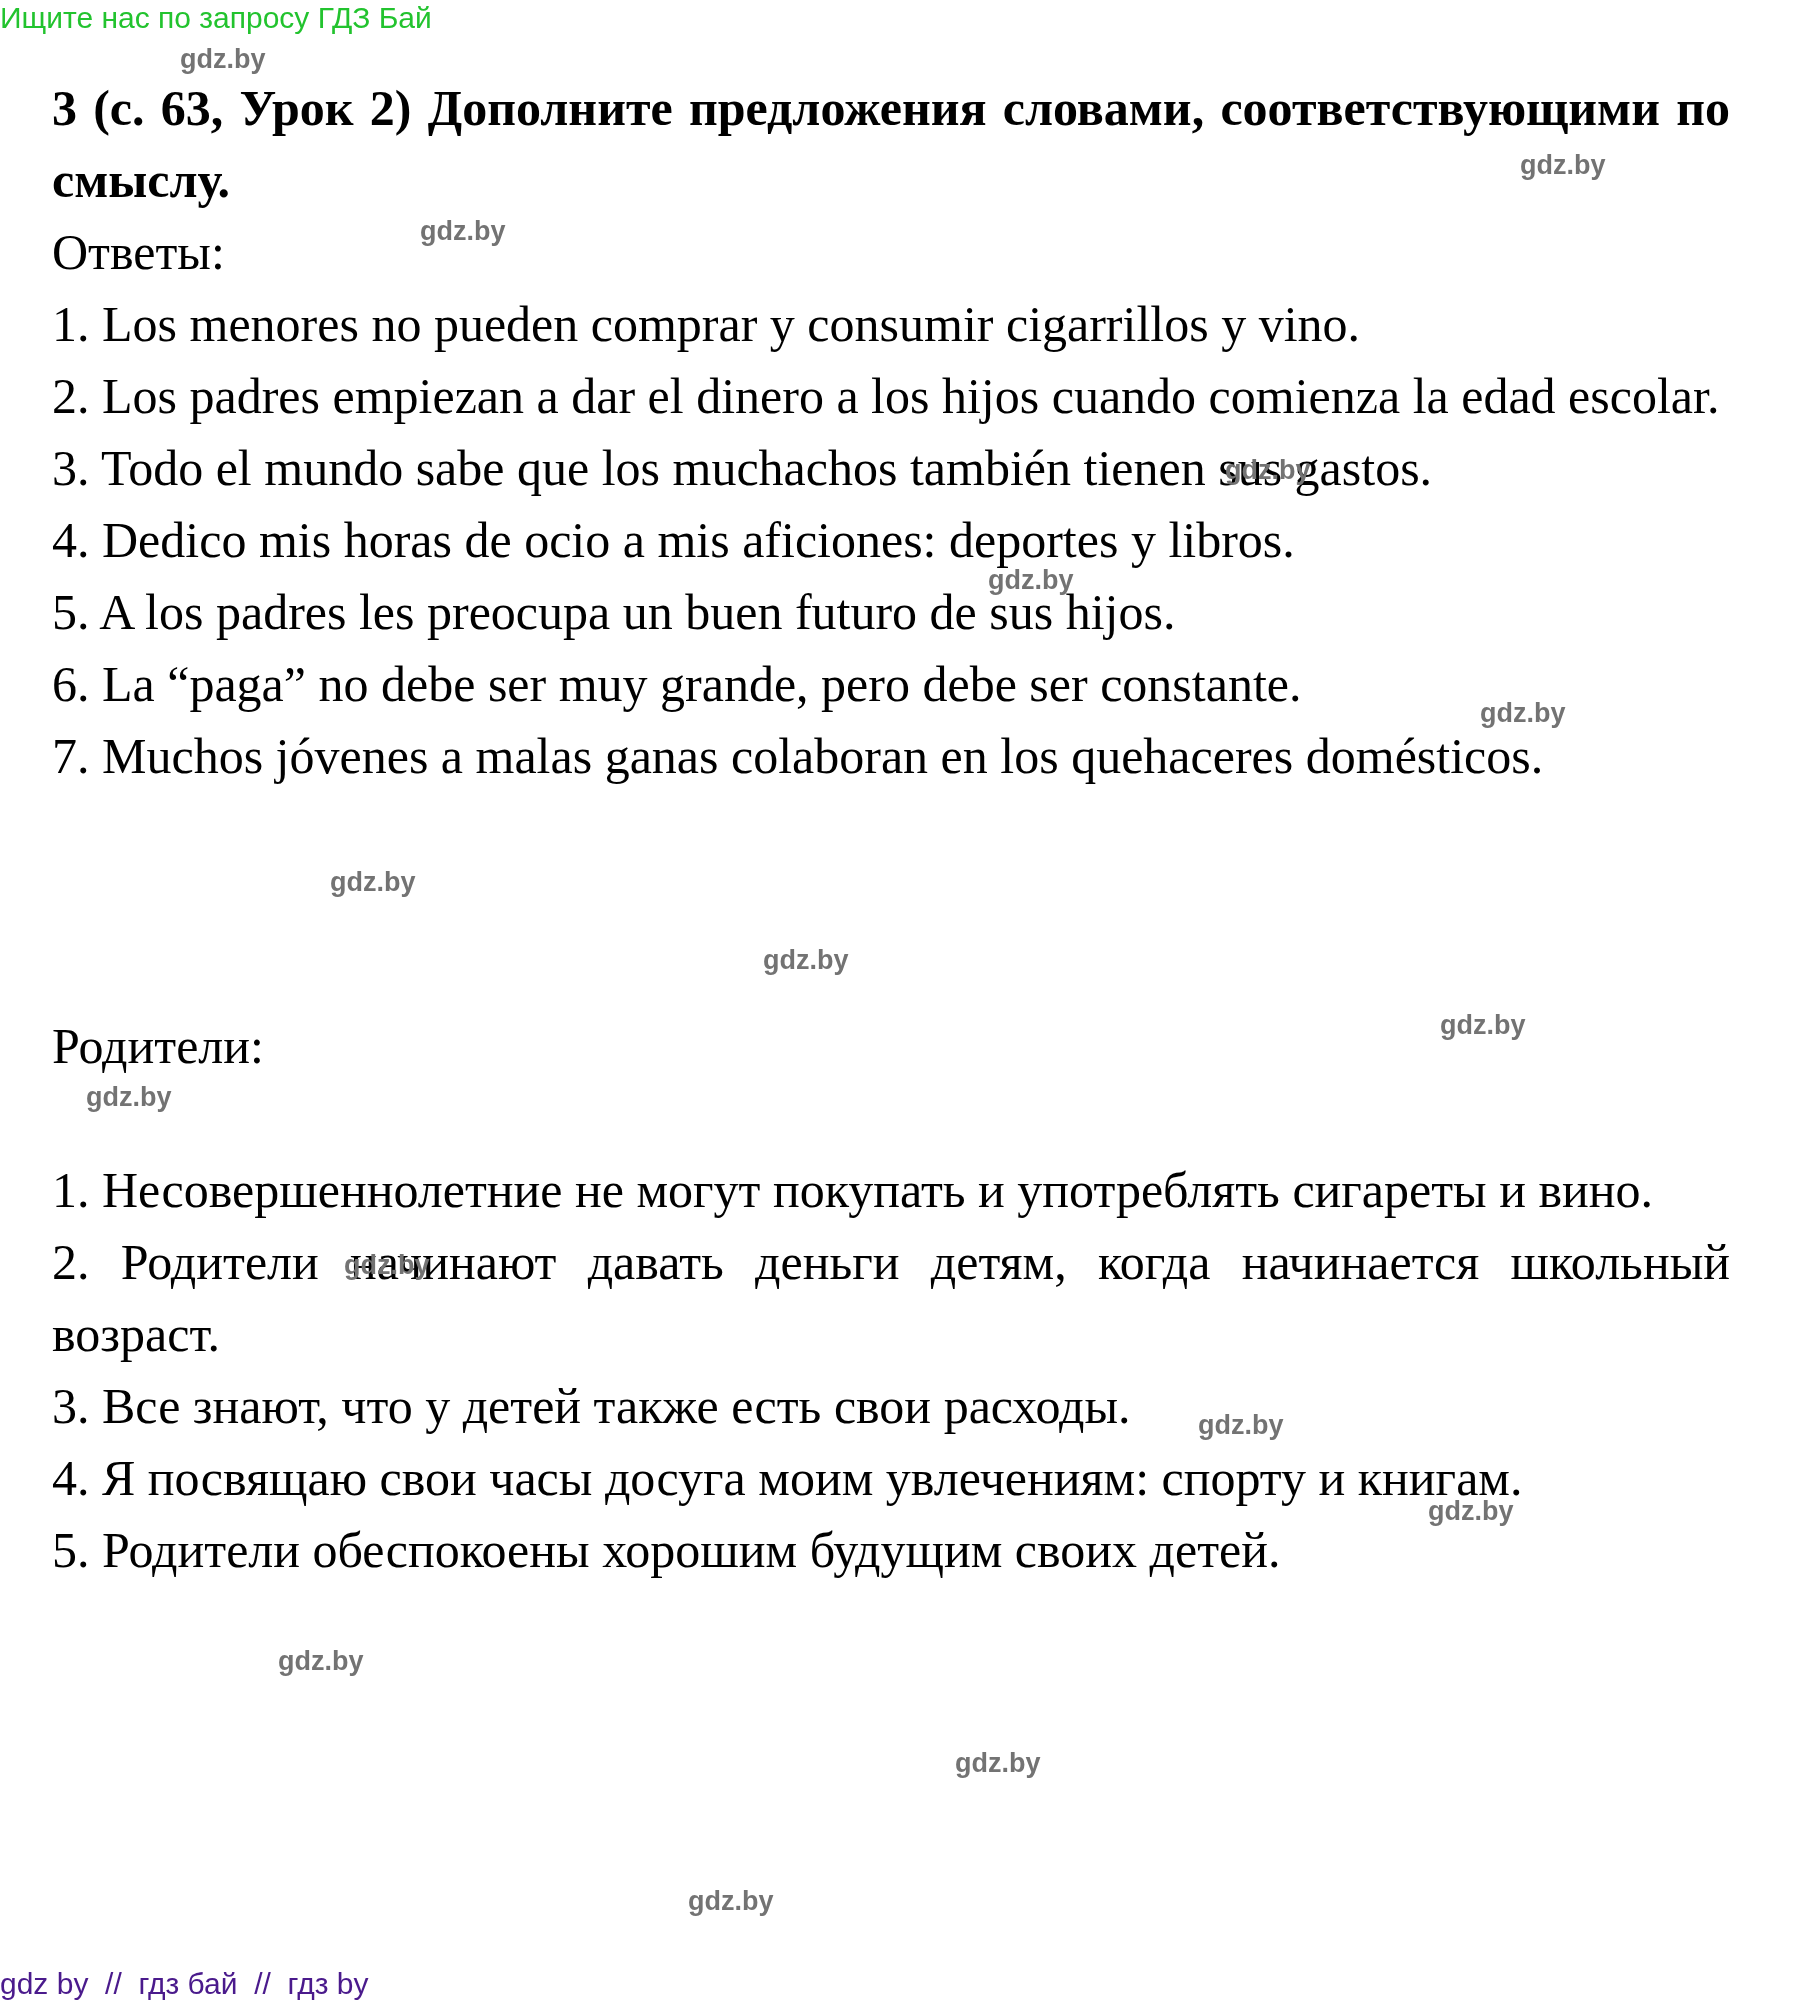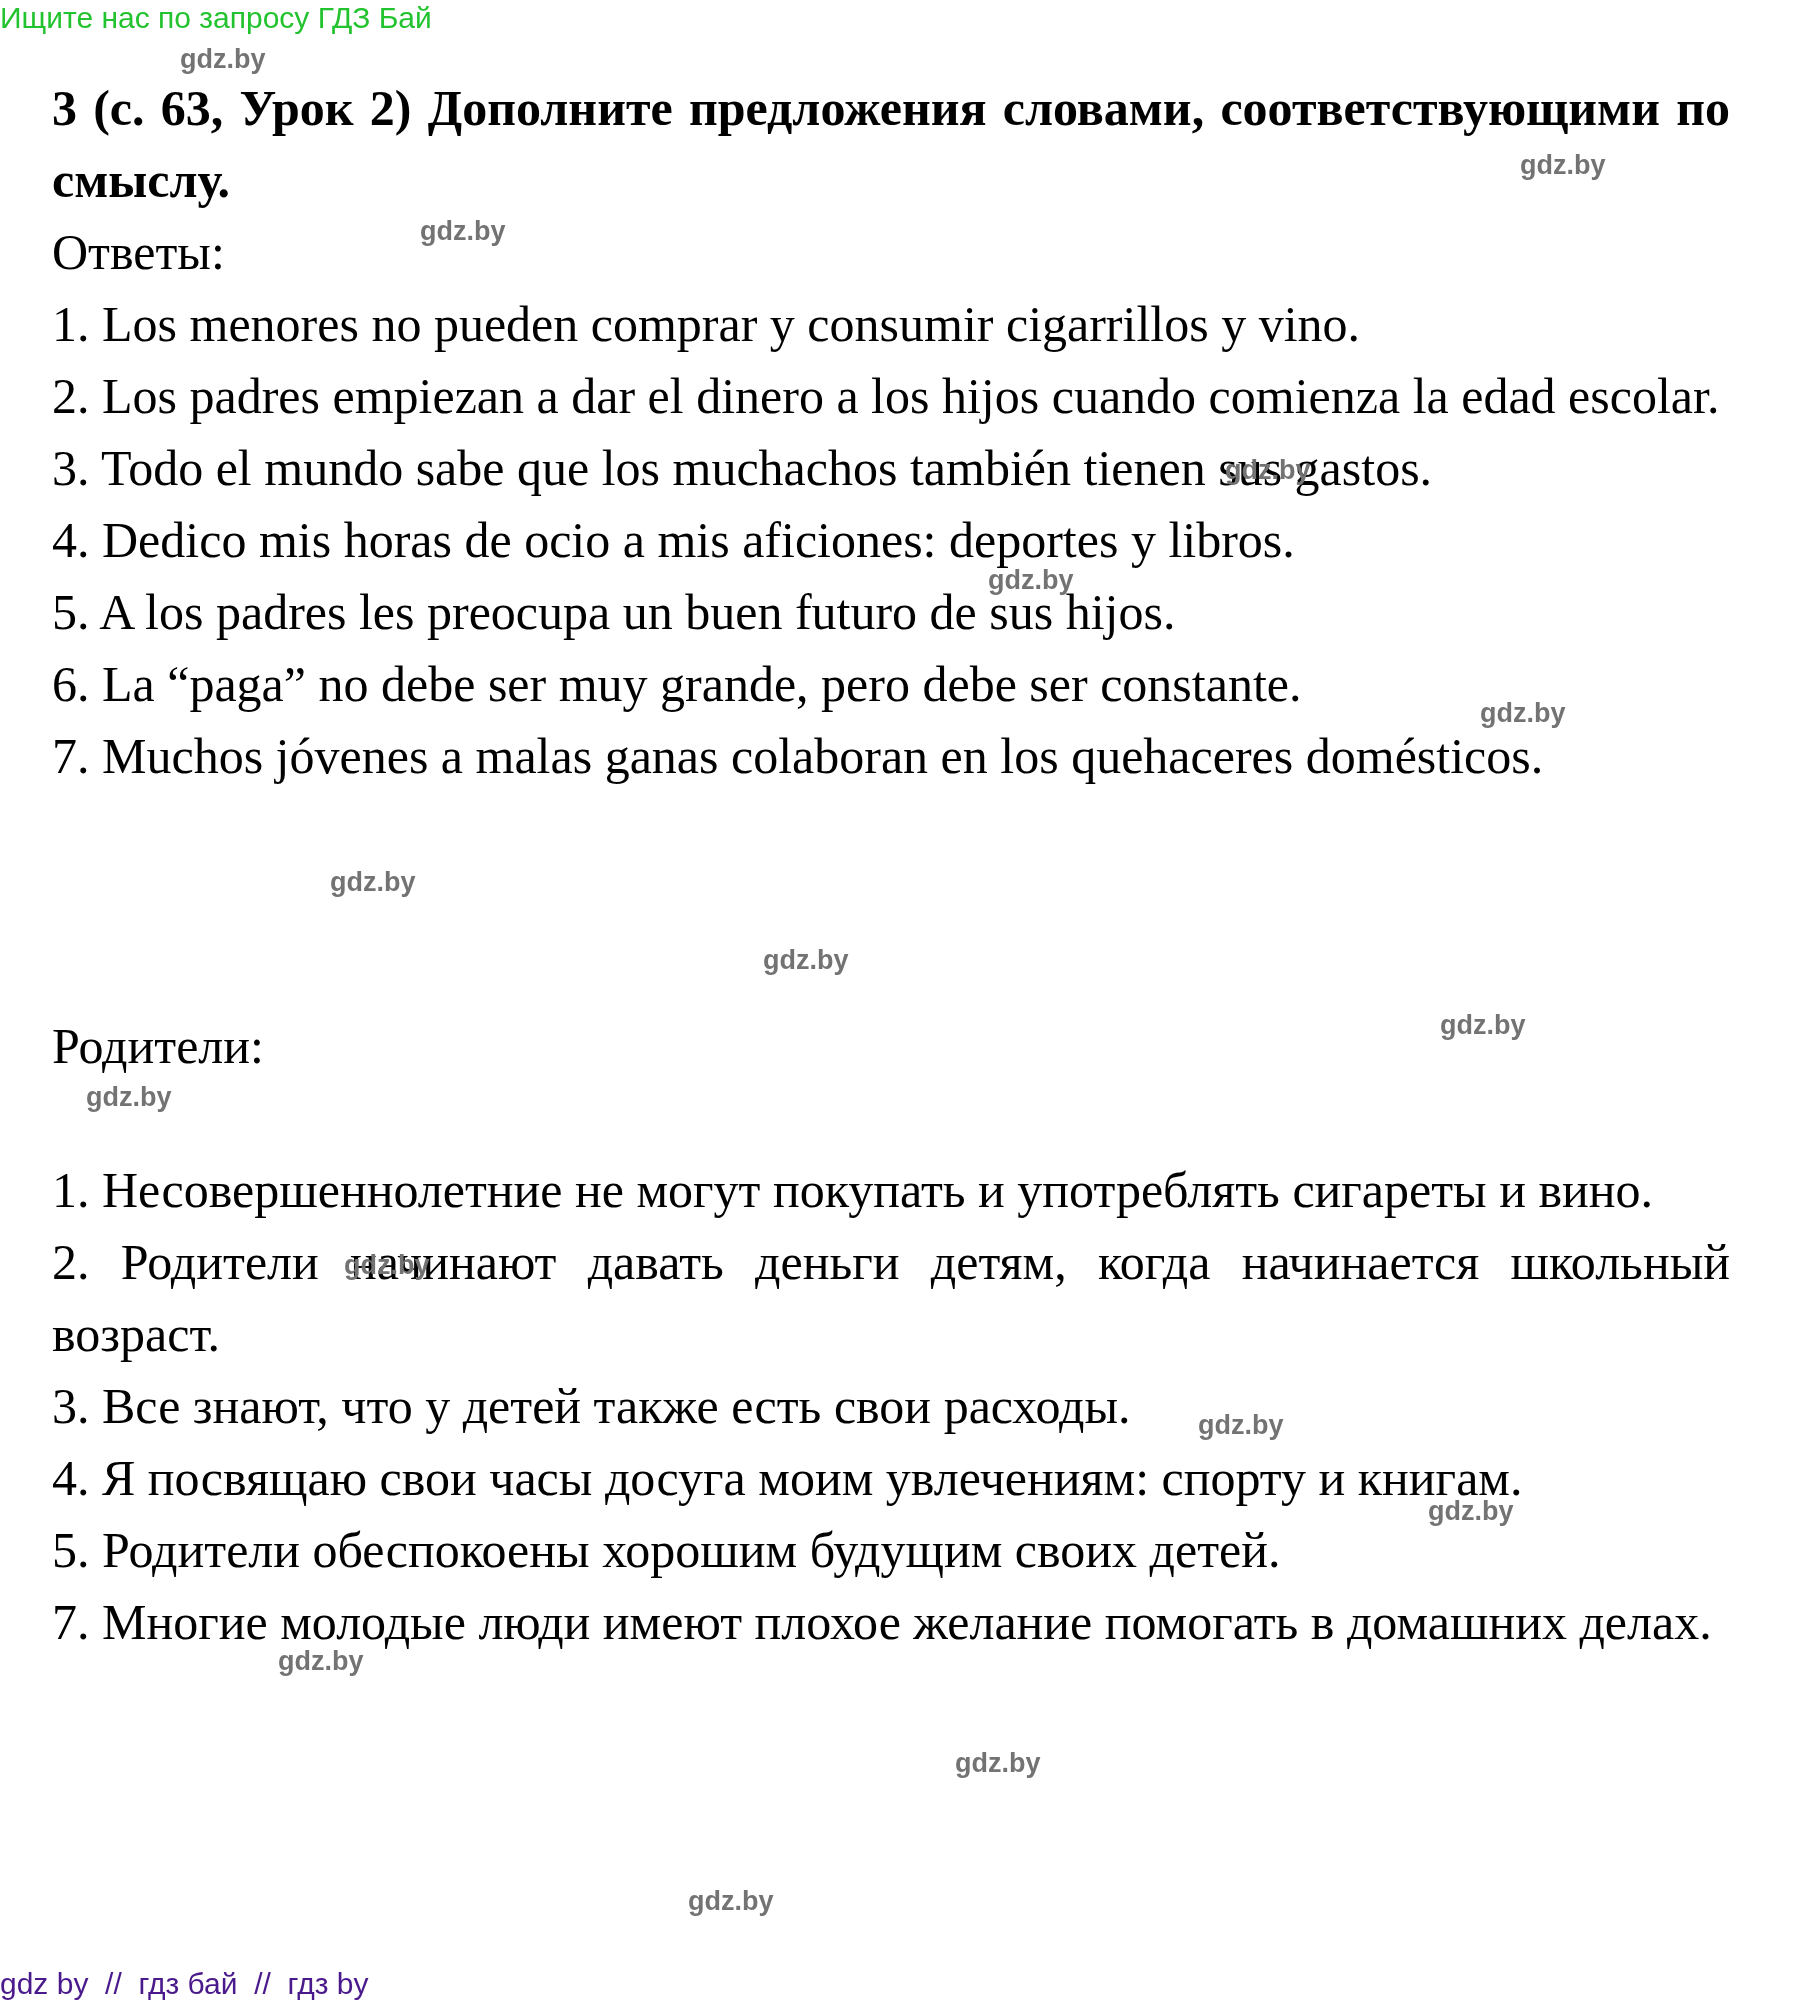"7. Многие молодые люди имеют" div.line { html: <div>7. Многие молодые люди имеют плохое желание помогать в домашних делах.</div> -> none }
